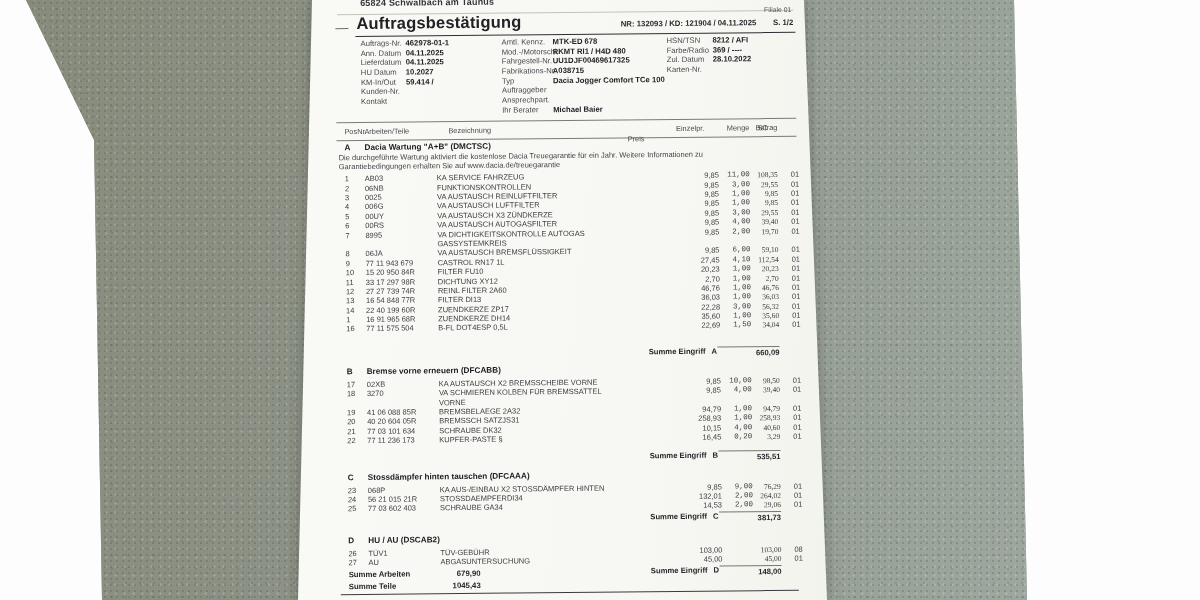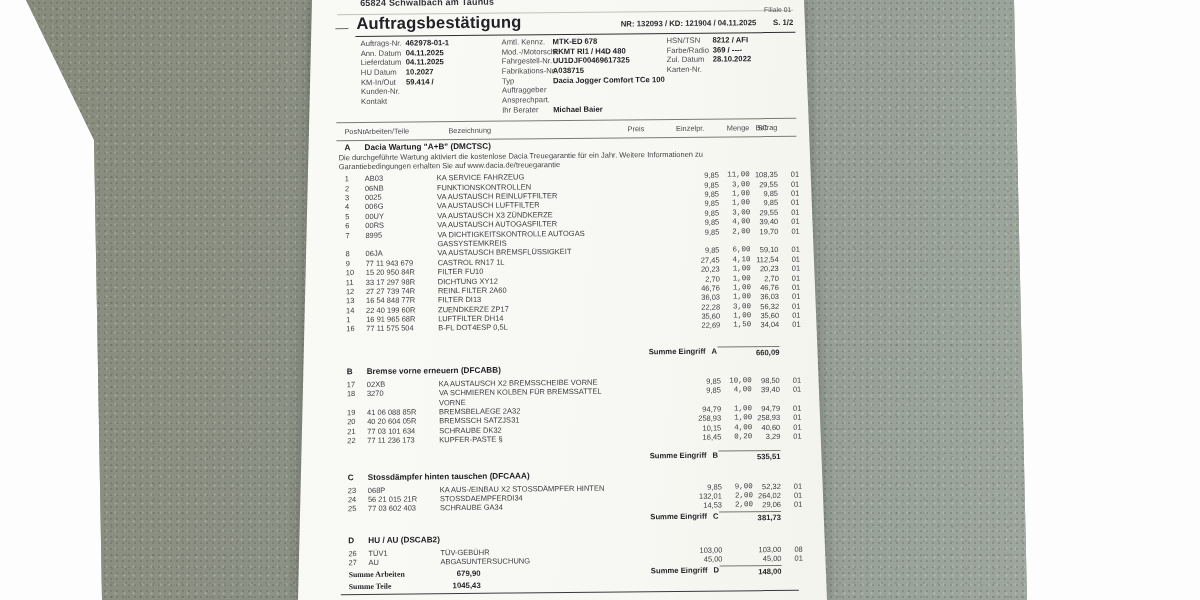"Preis" .th-price { margin-top: none -> 10px }
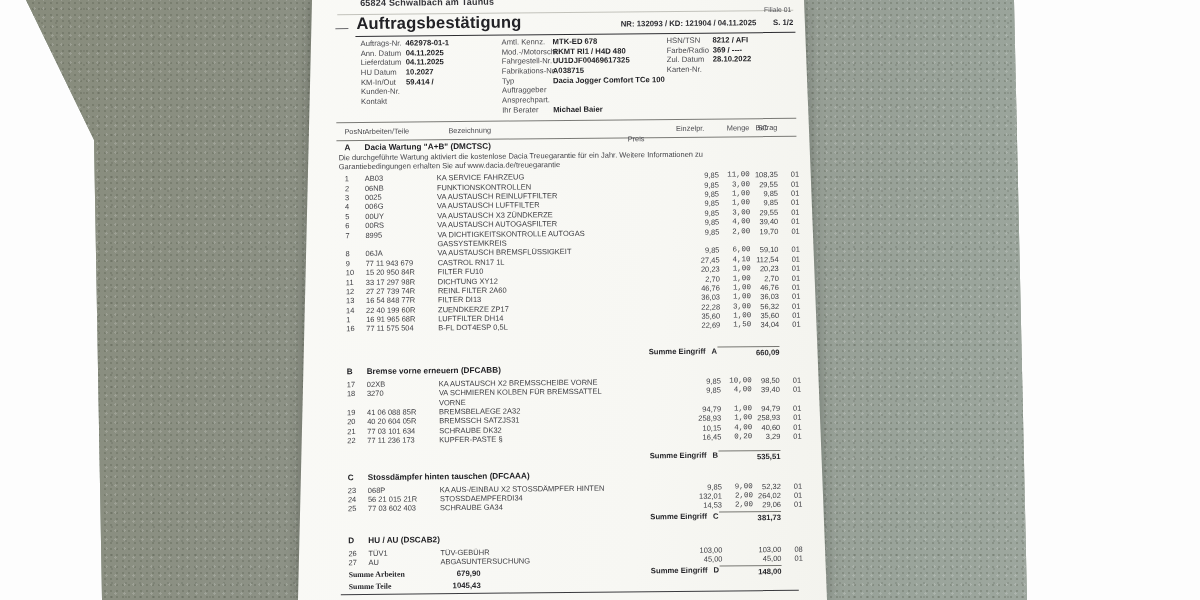"108,35" .it-amount { font-family: none -> Liberation Serif, serif }
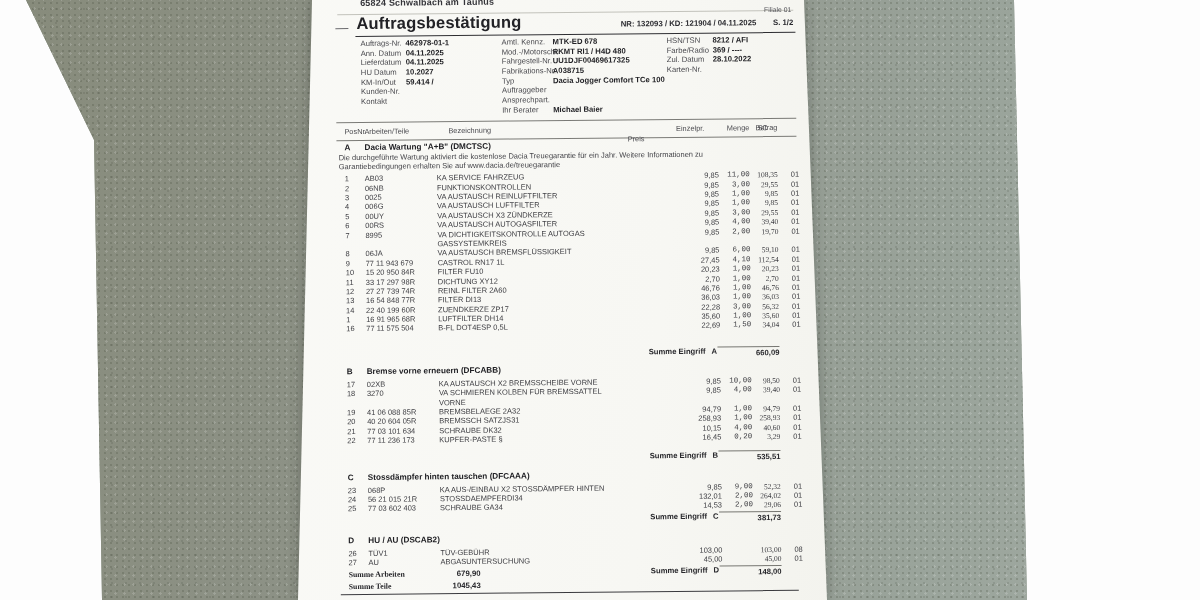"LUFTFILTER DH14" div { text: LUFTFILTER -> ZUENDKERZE }
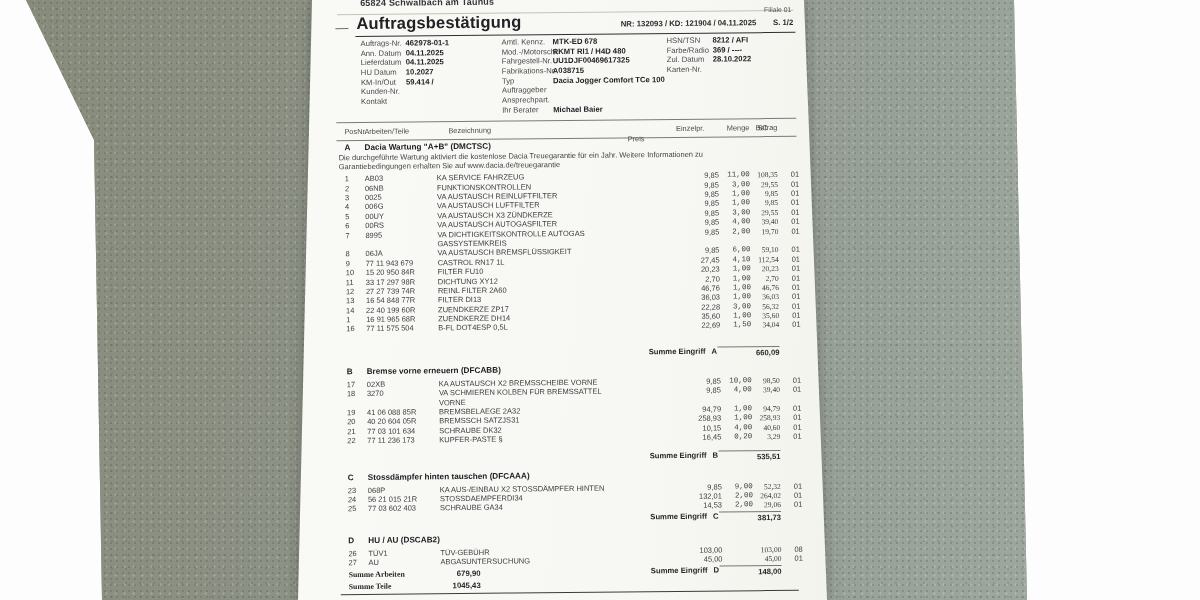"52,32" span.it-amount { text: 52,32 -> 76,29 }
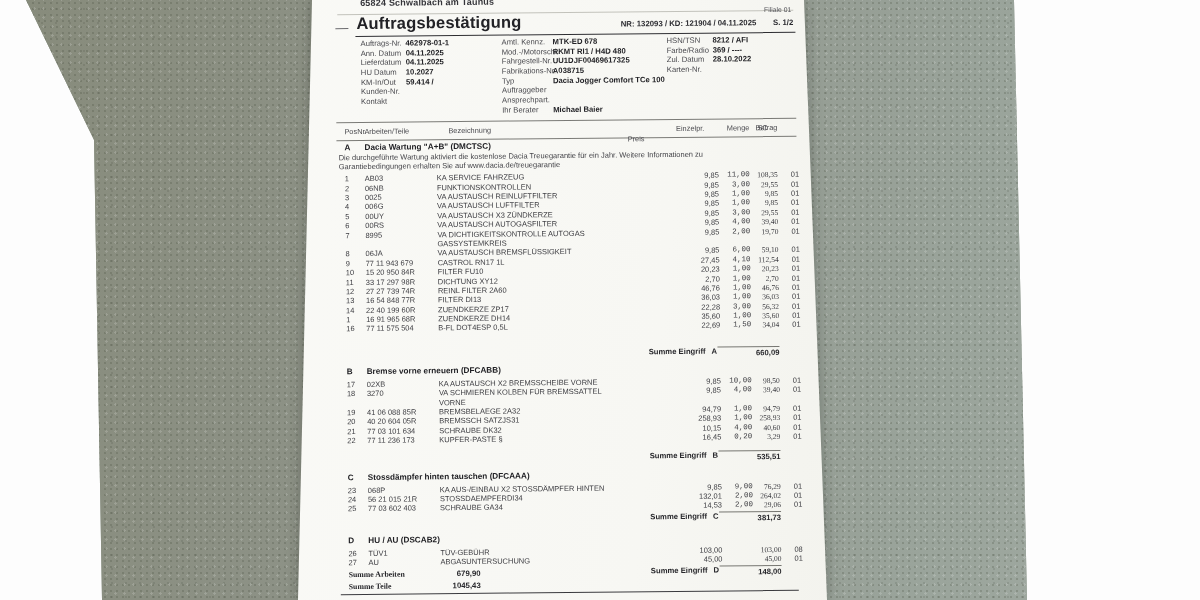"Summe Arbeiten" .total-row .t-lbl { font-family: Liberation Serif, serif -> none }
